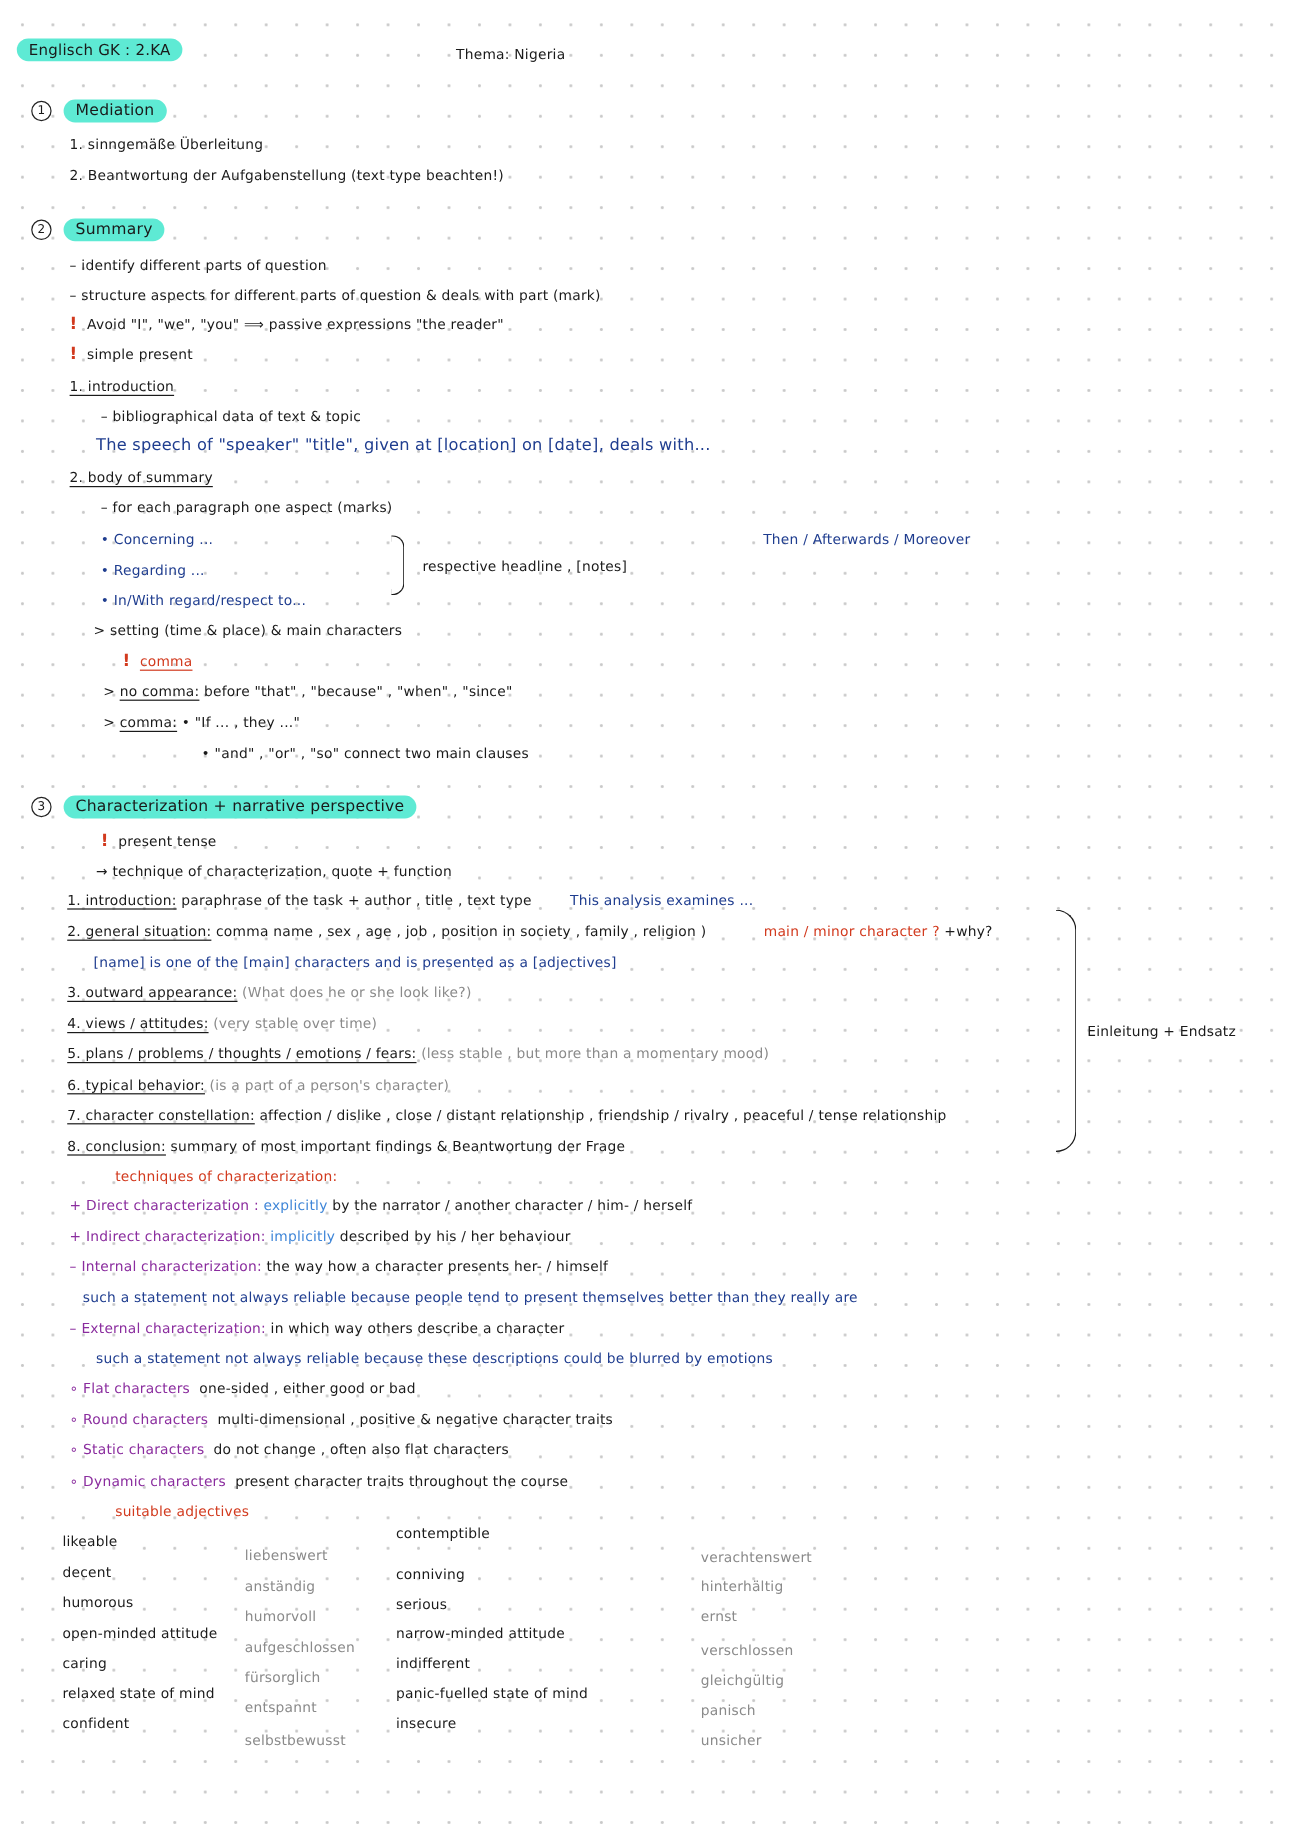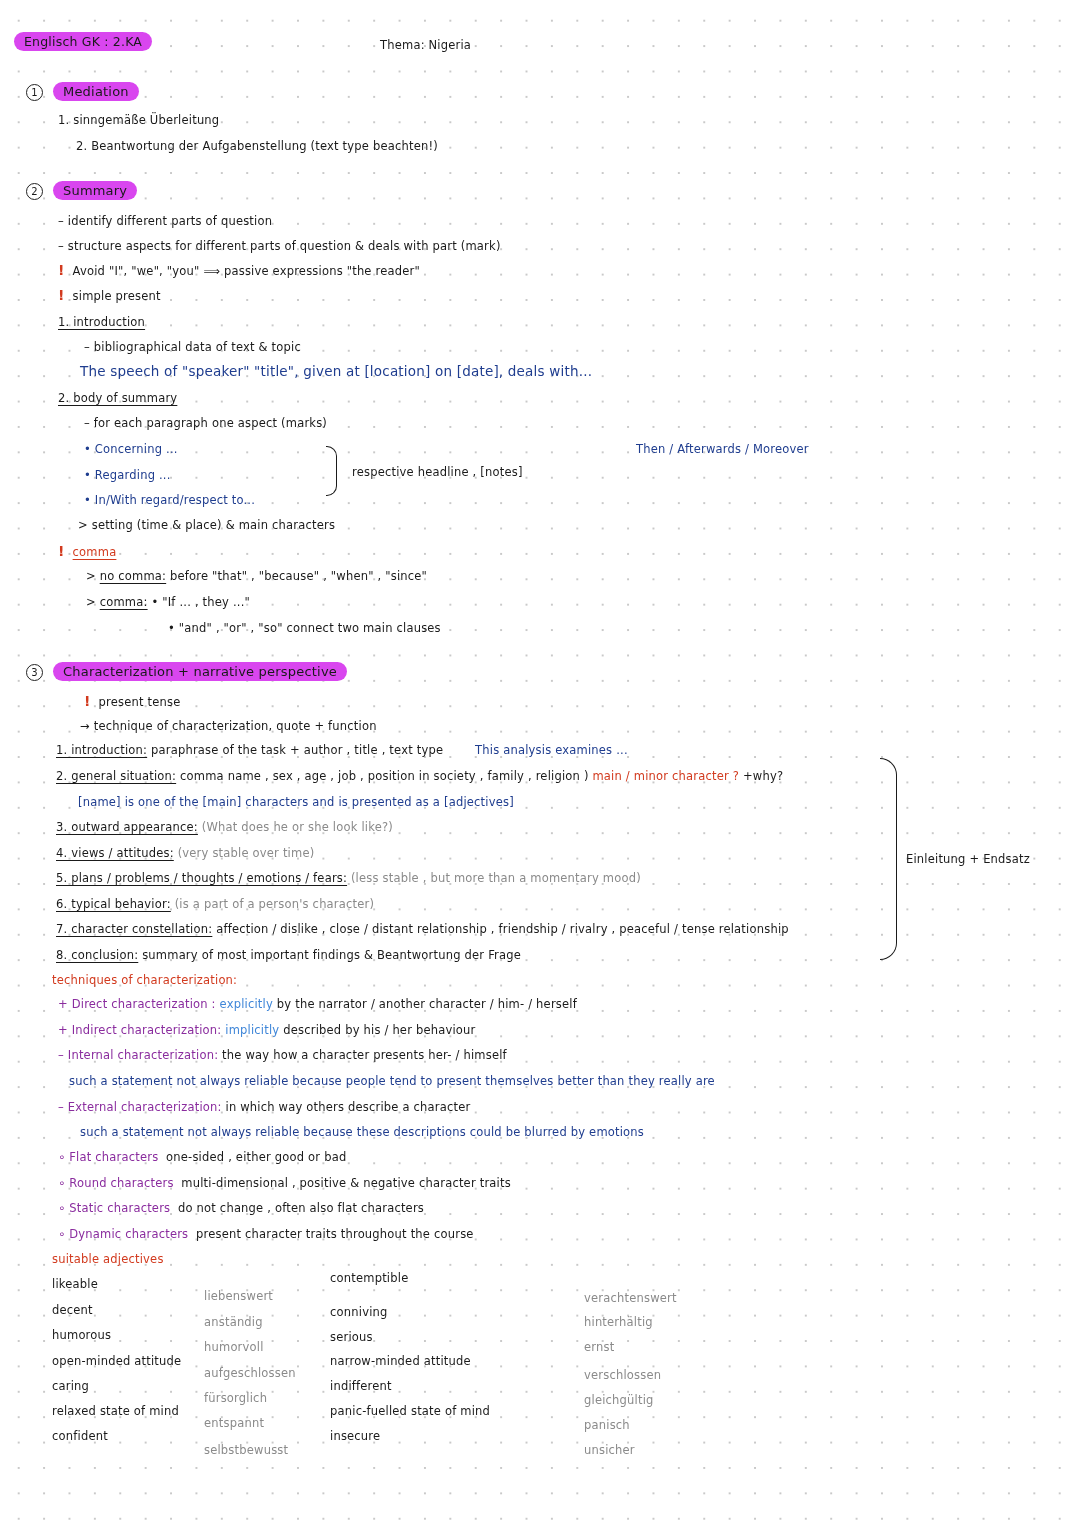"Englisch GK : 2.KA" .hl { background: #d946ef -> #5eead4 }
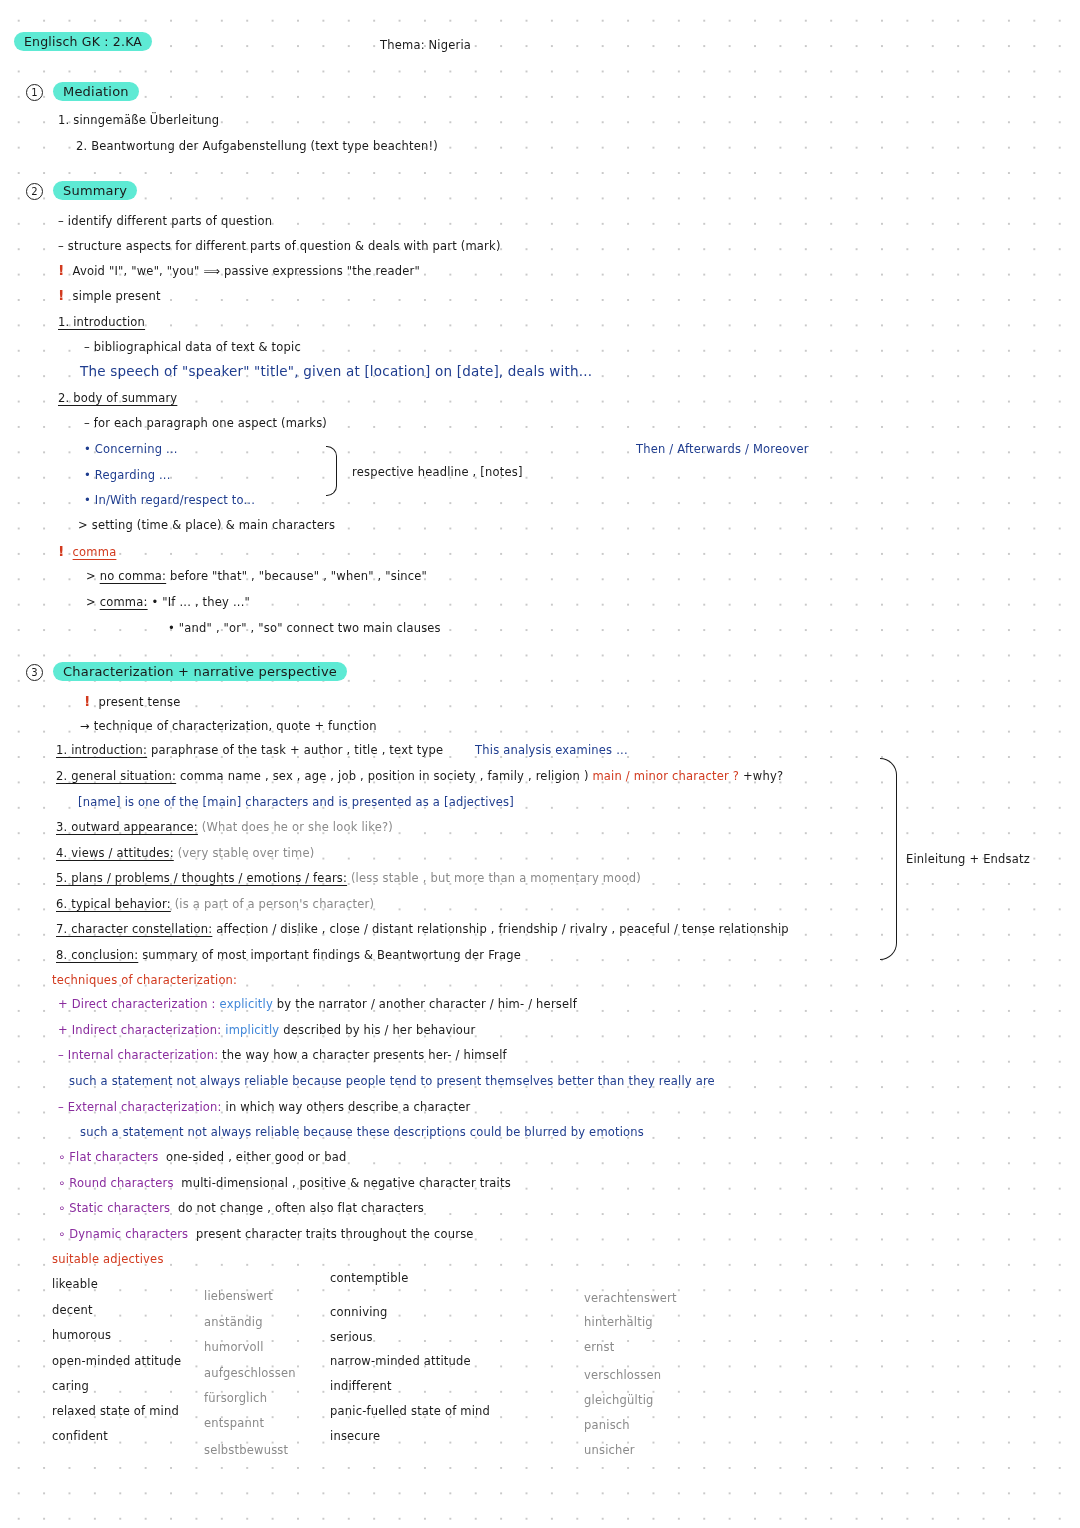"2. Beantwortung der Aufgabenstellung" div.ln { margin-left: 18px -> none }
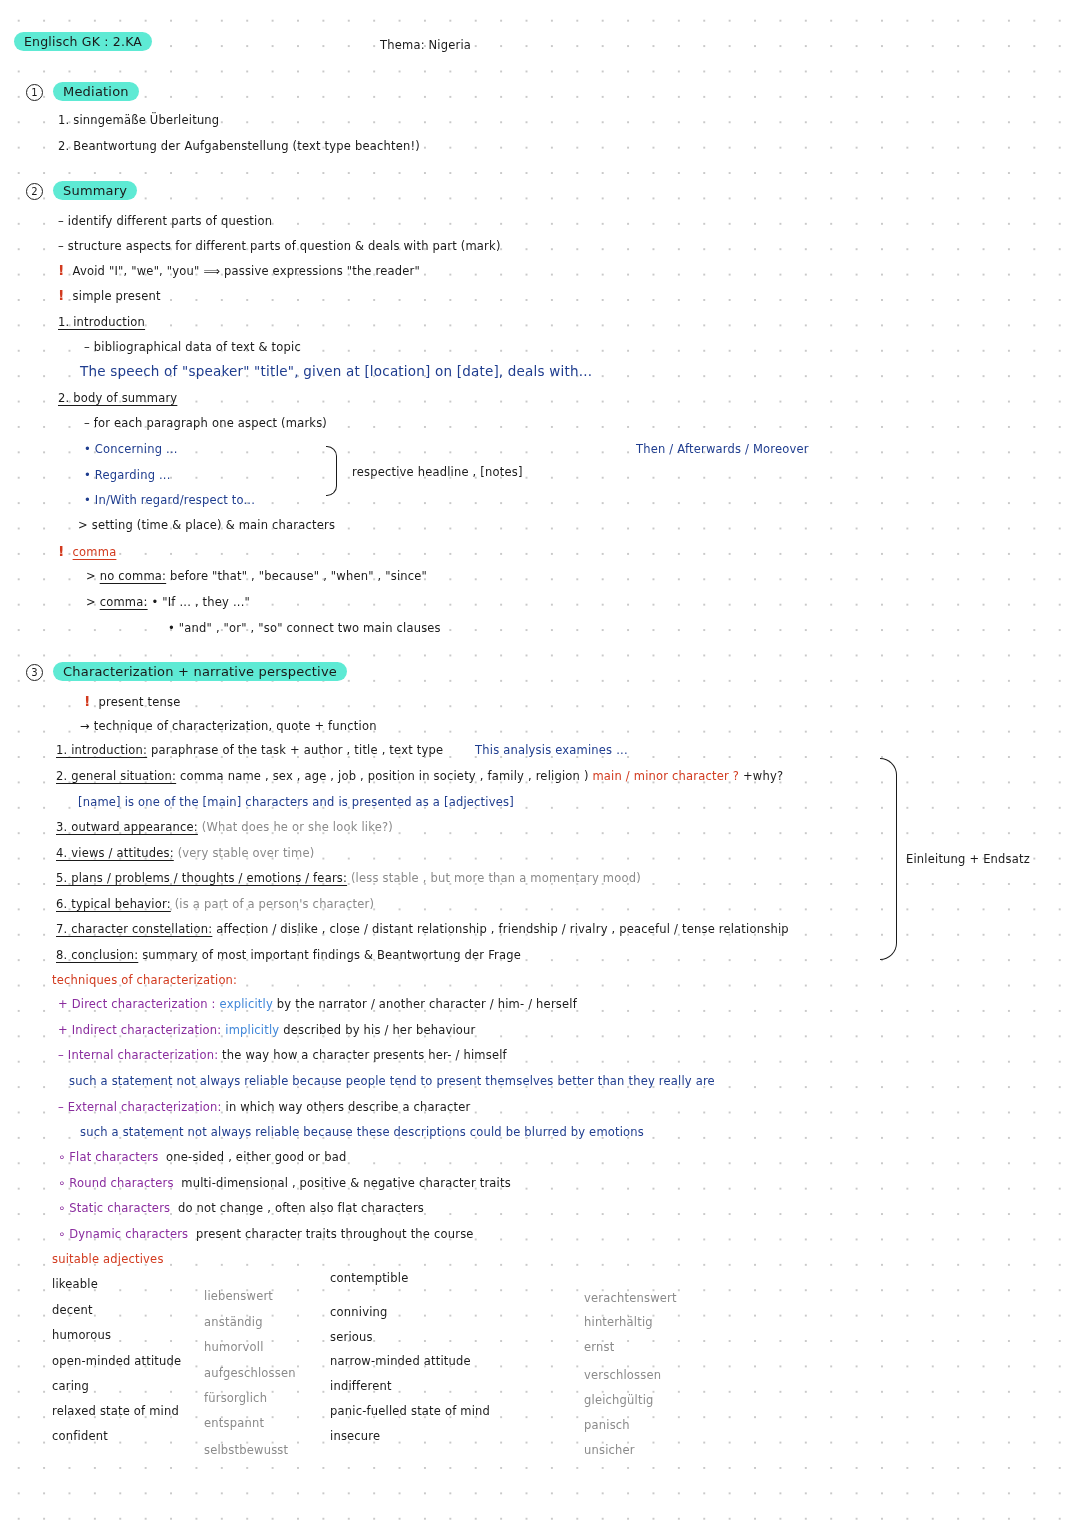"! comma" .red { margin-left: none -> 44px }
